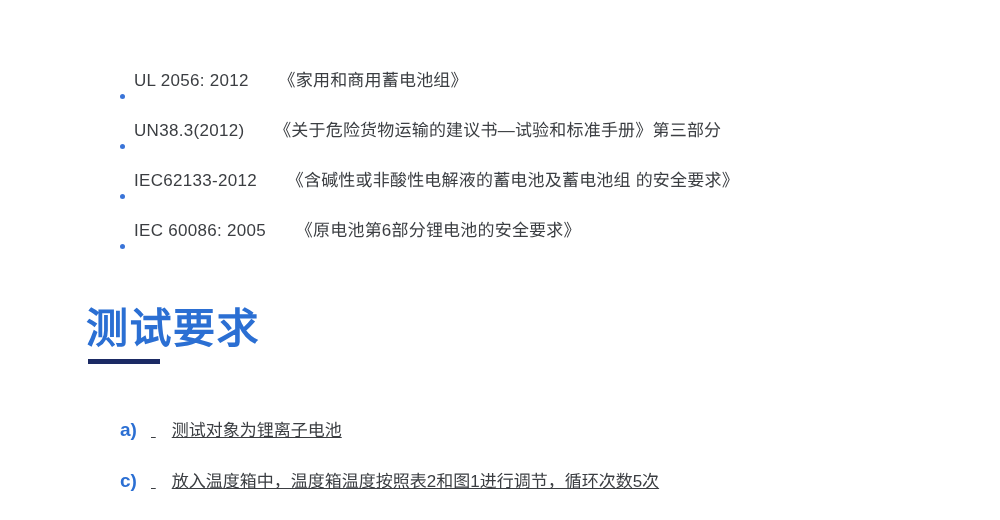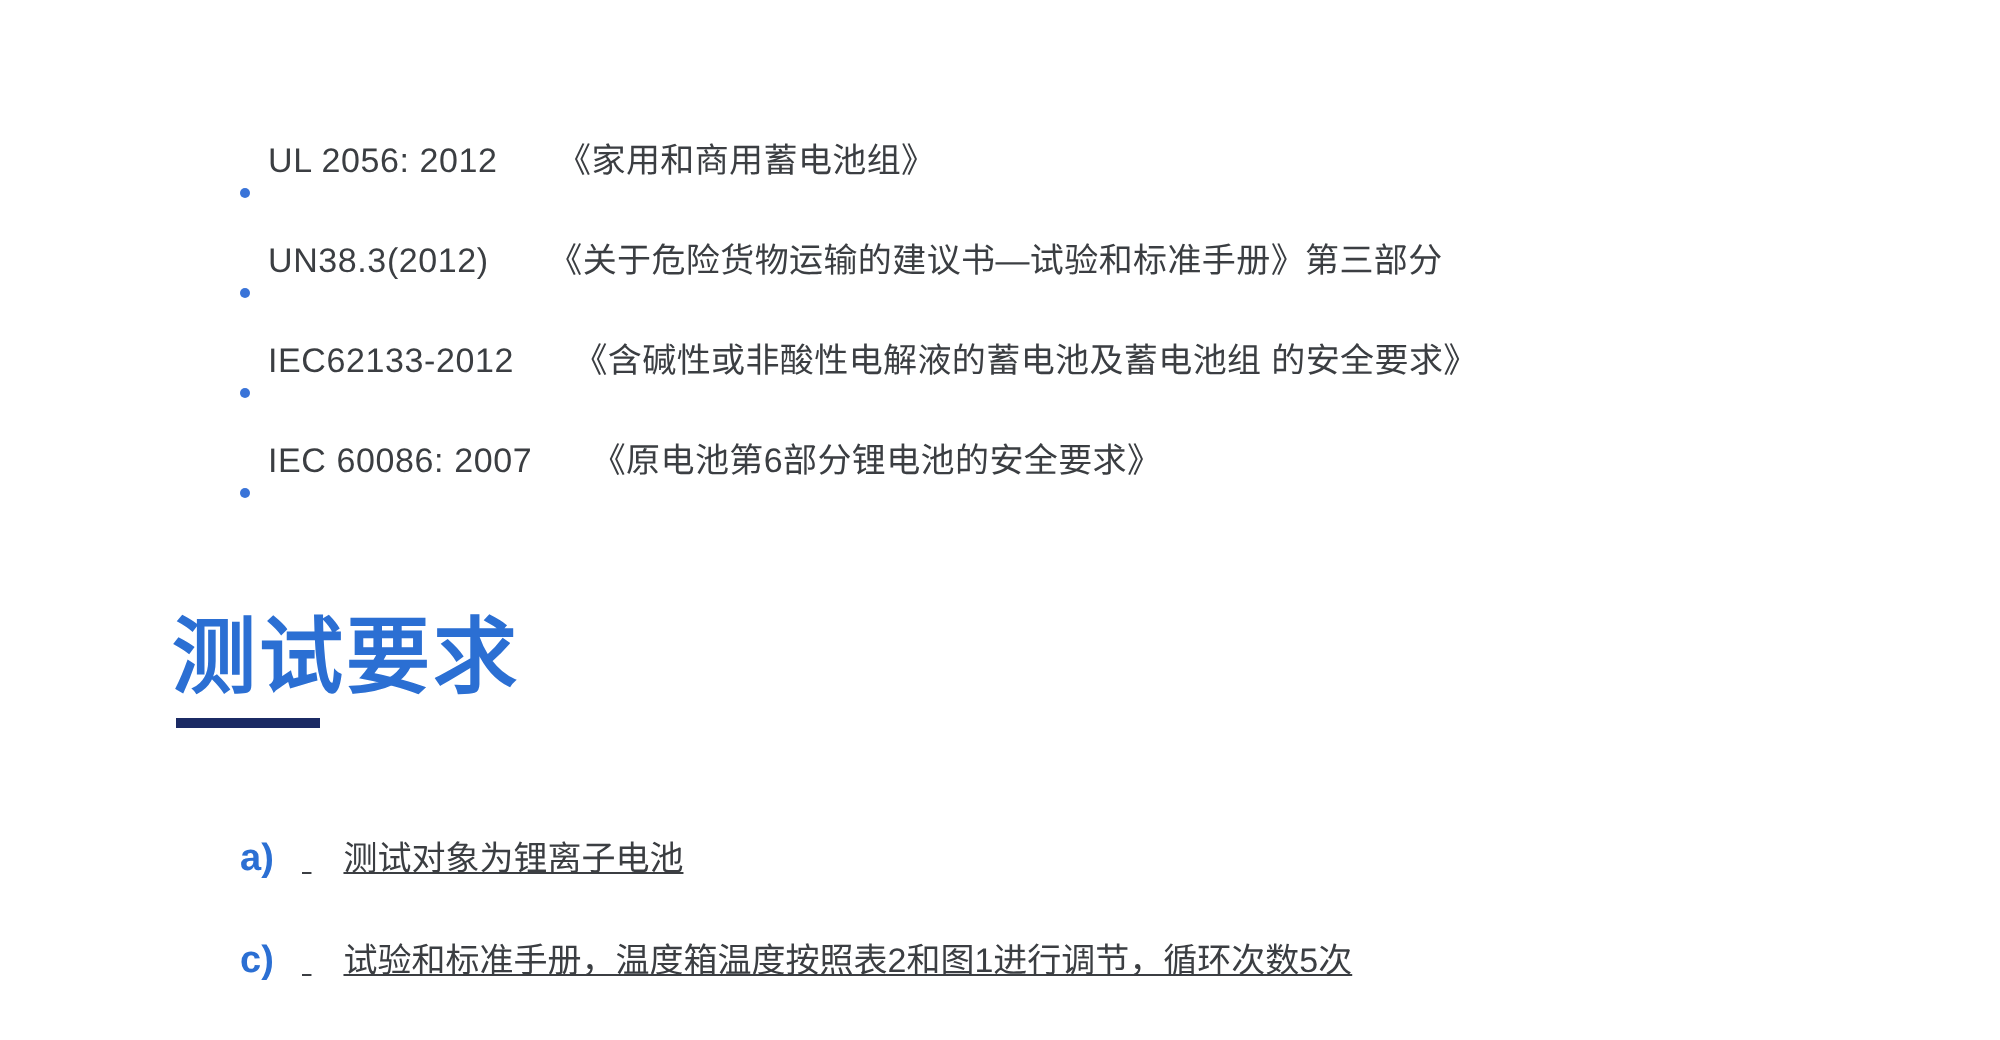"IEC 60086: 2007" span.std-code { text: 2007 -> 2005 }
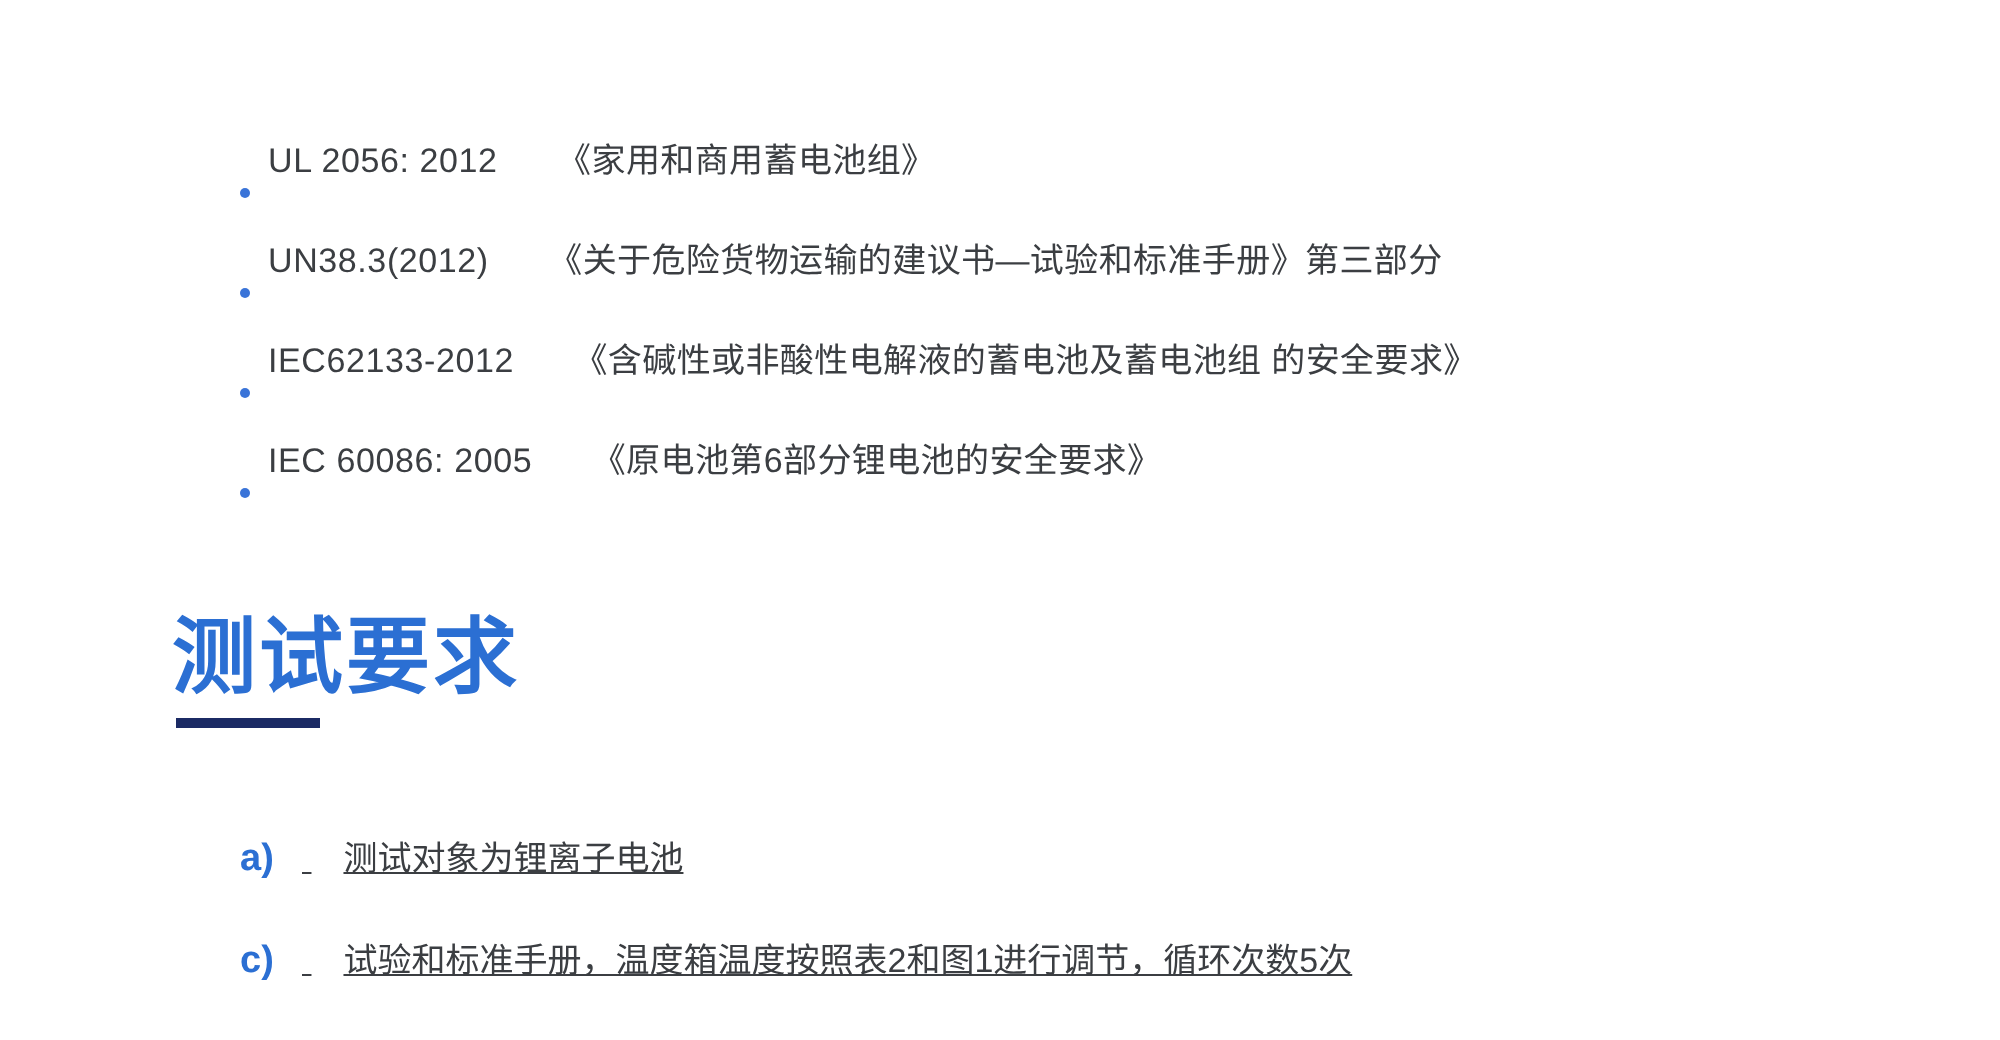"试验和标准手册，温度箱温度按照表2和图1进行调节，循环次数5次" span.req-text { text: 试验和标准手册 -> 放入温度箱中 }
